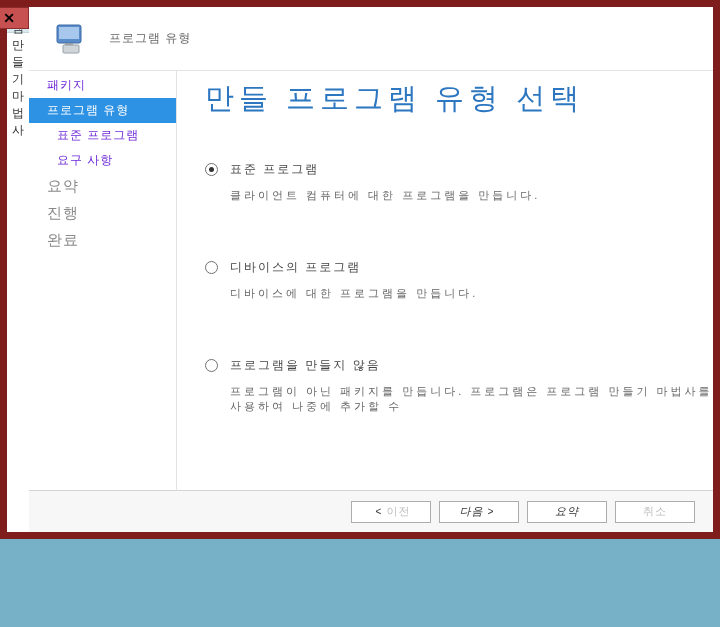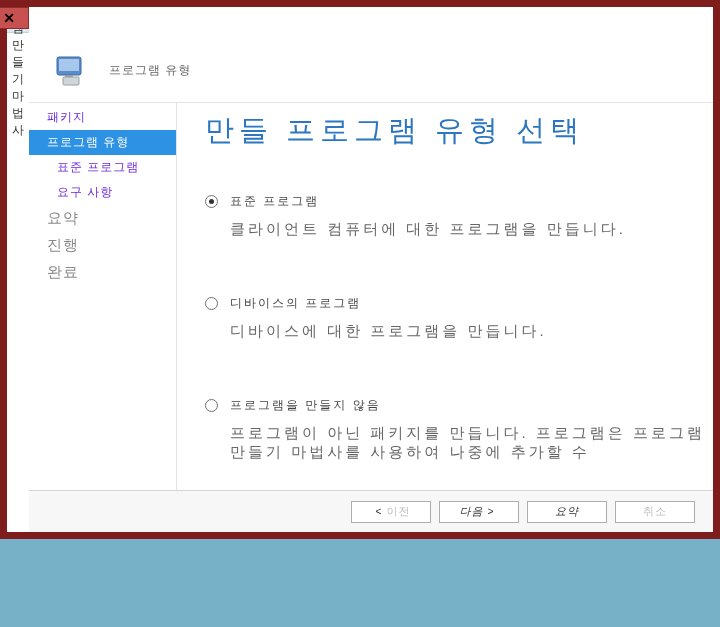"프로그램 유형" .content-wrapper { margin-top: 32px -> none }
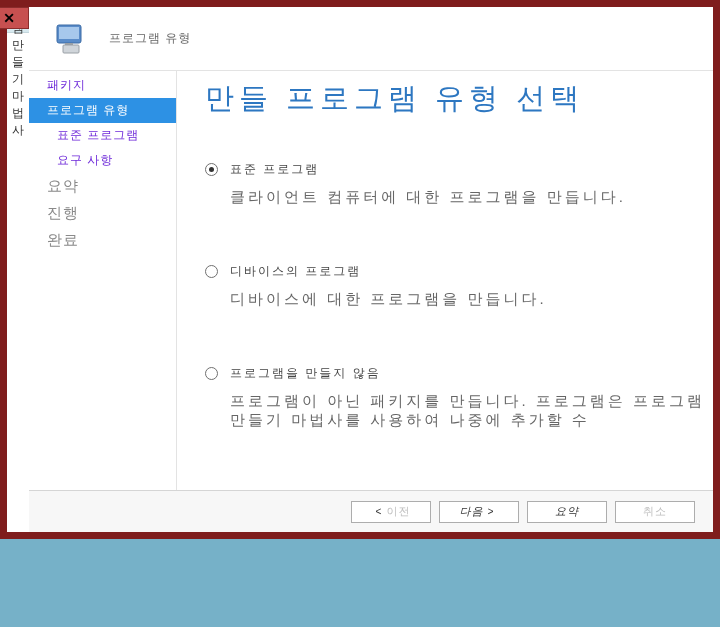"클라이언트 컴퓨터에 대한 프로그램을 만듭니다." .option-desc { font-size: 15px -> 11px }
